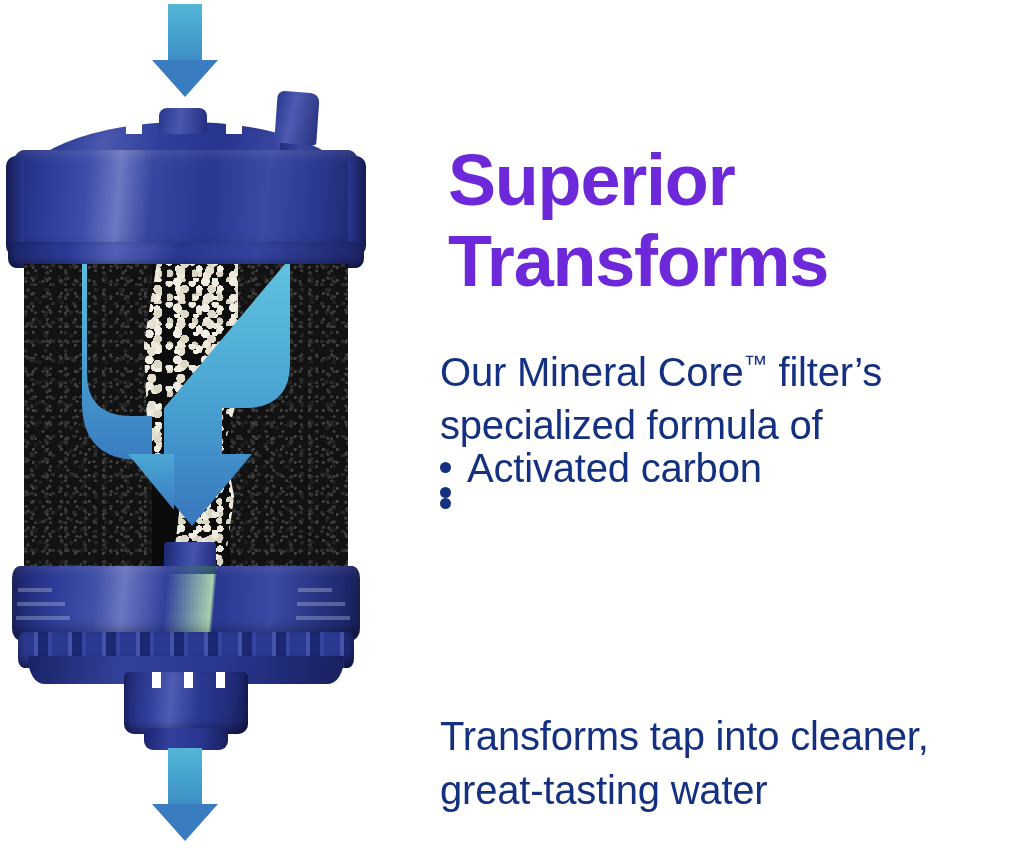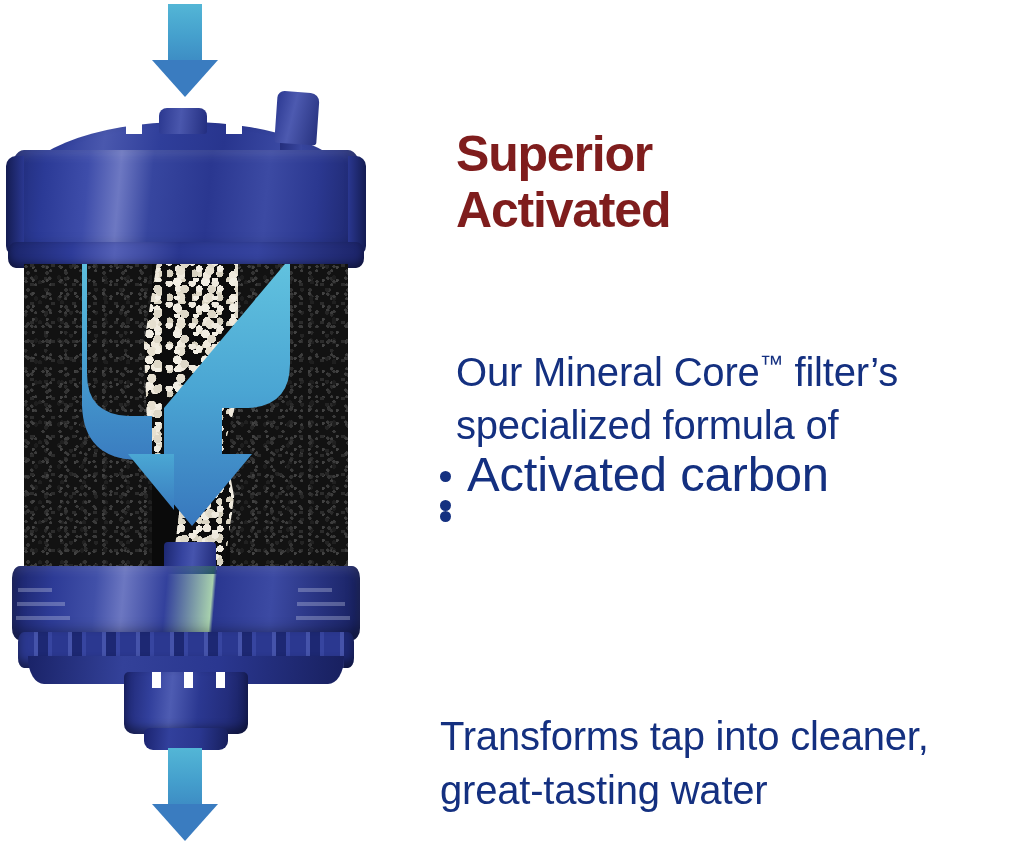"Superior" .headline { color: #7f1d1d -> #6d28d9; font-size: 50px -> 72px; left: 16px -> 8px }
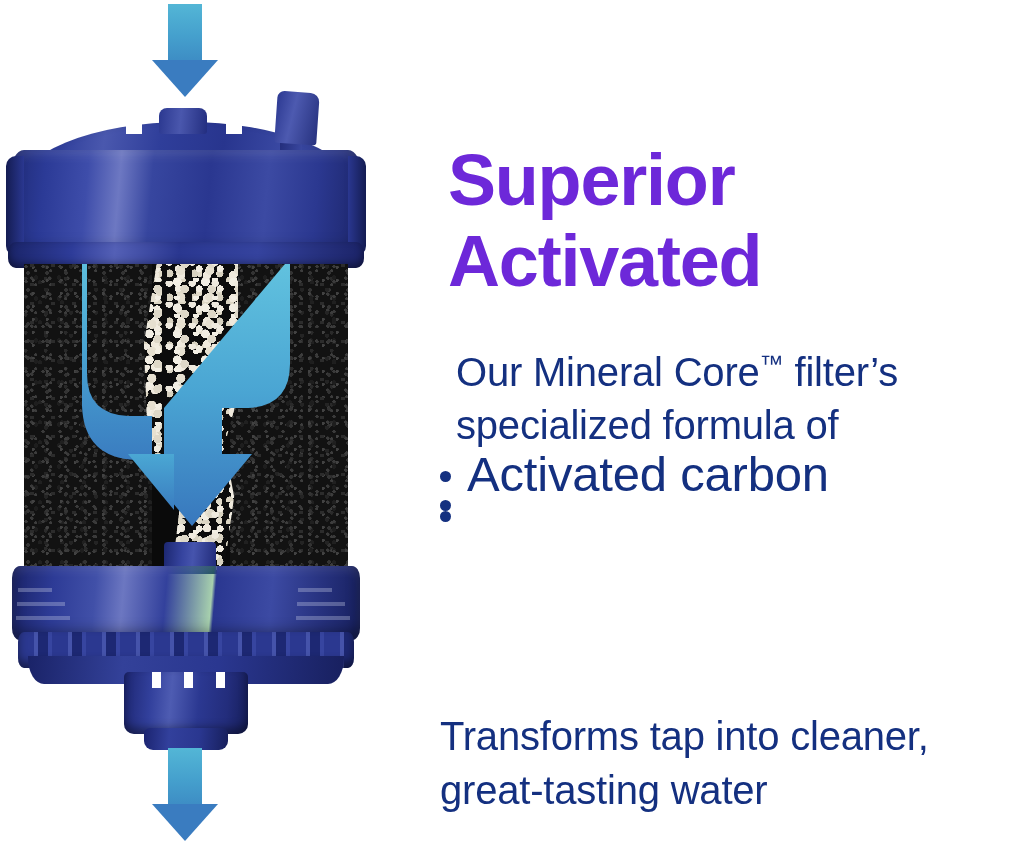"Activated" span.hl-line { text: Activated -> Transforms }
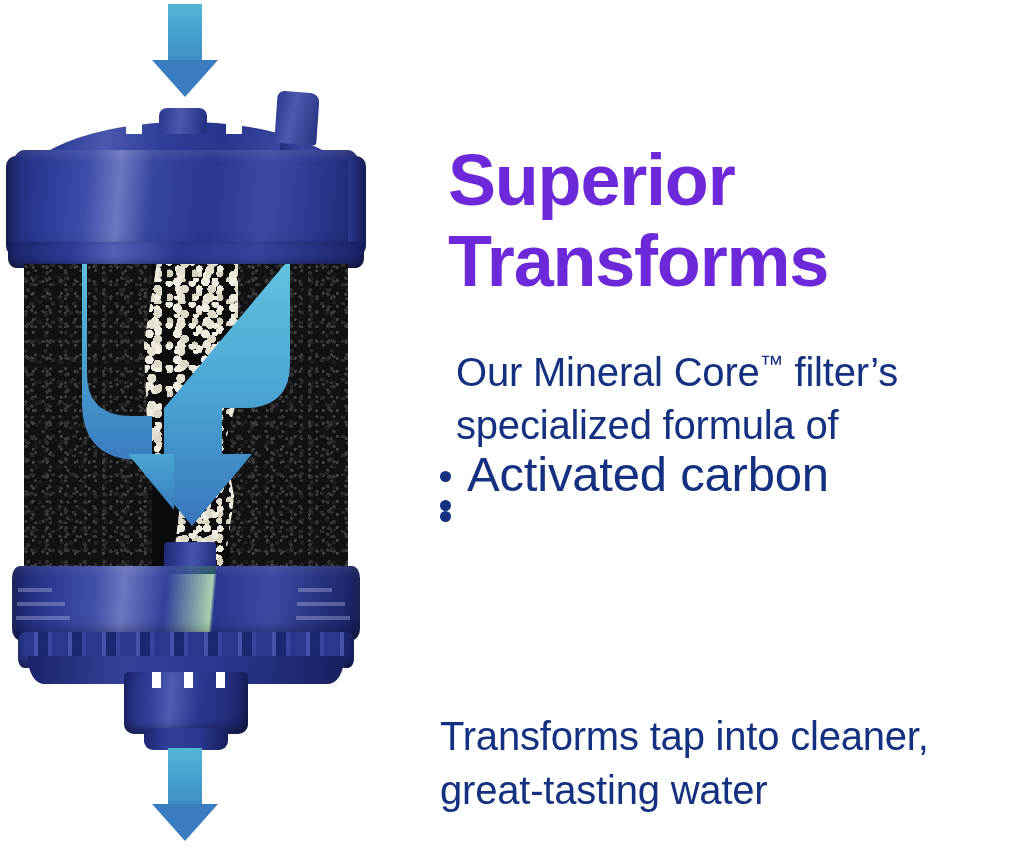"Our Mineral Core™ filter’s" .lede { left: 16px -> 0 }
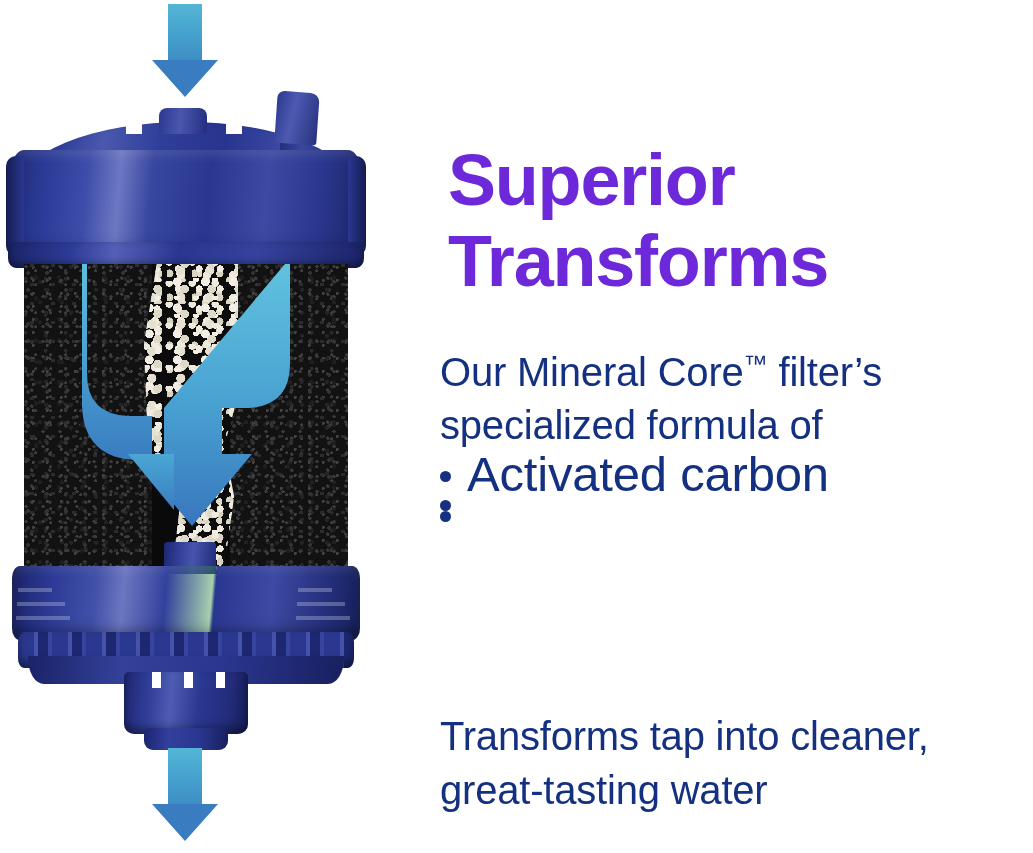"Activated carbon" .bullets { font-size: 49px -> 40px }
